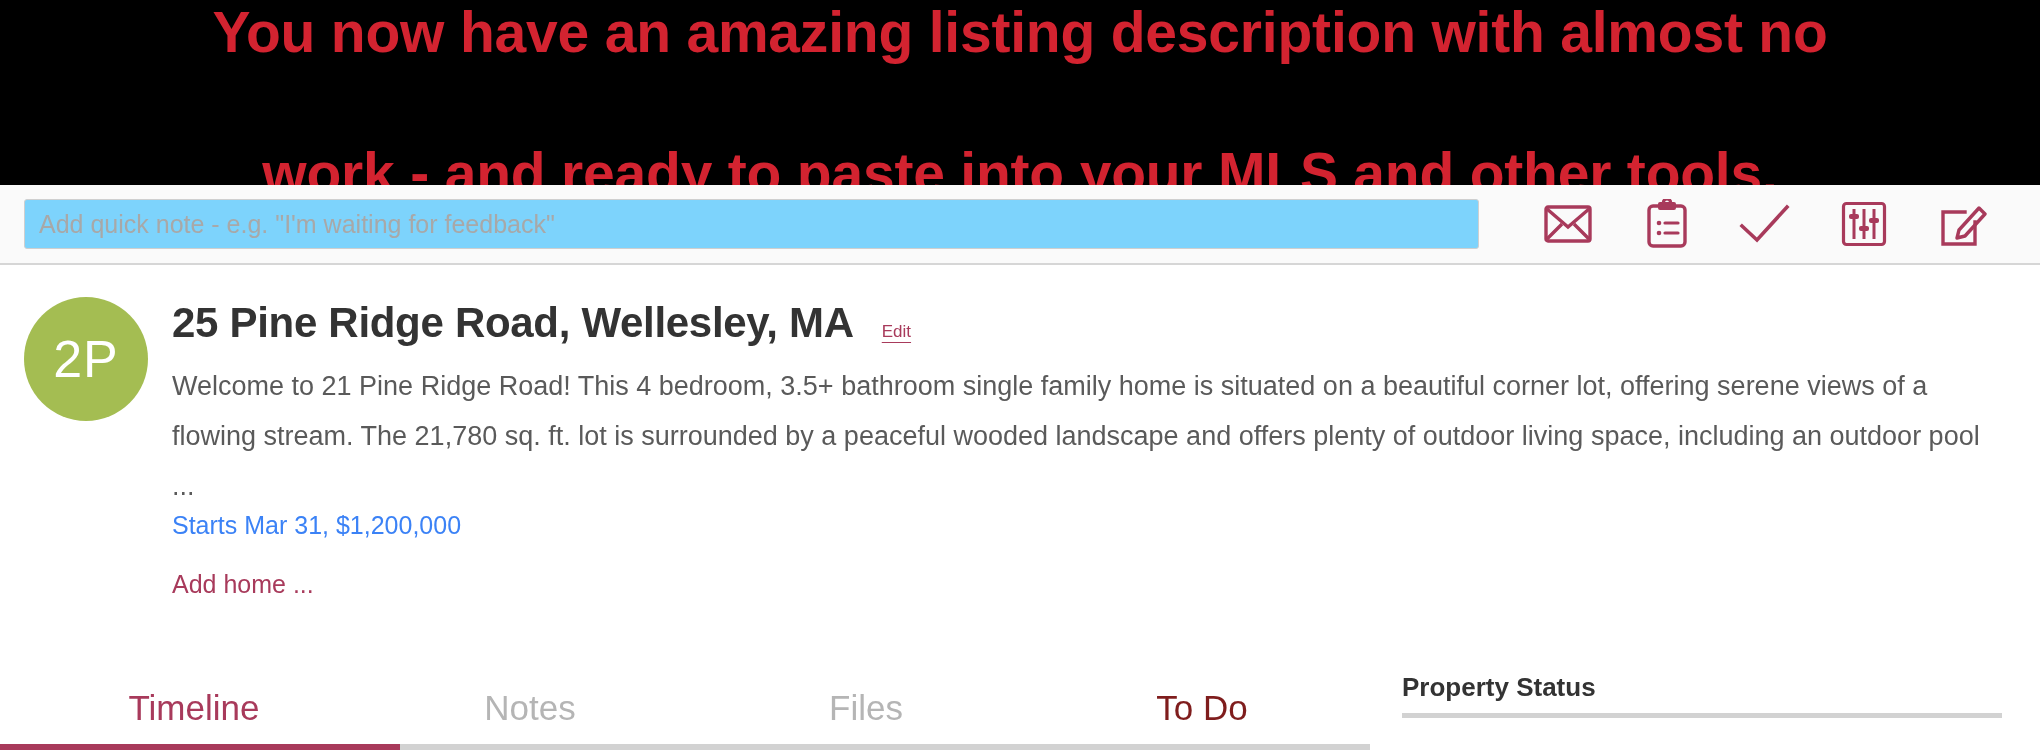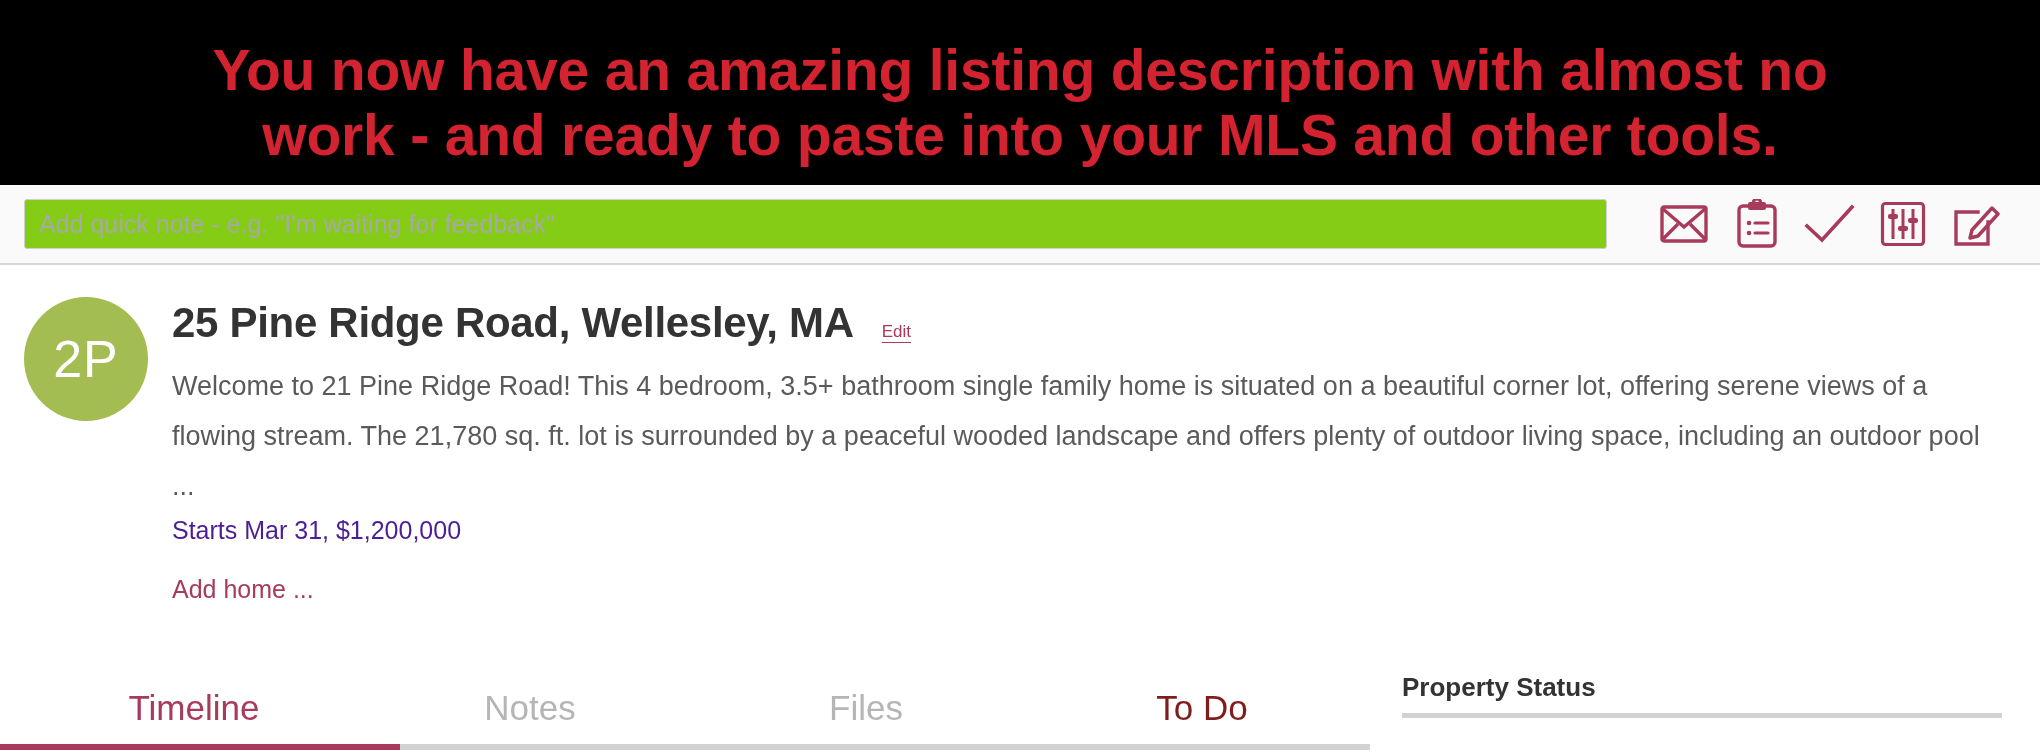"You now have an amazing" .banner { justify-content: center -> space-between }
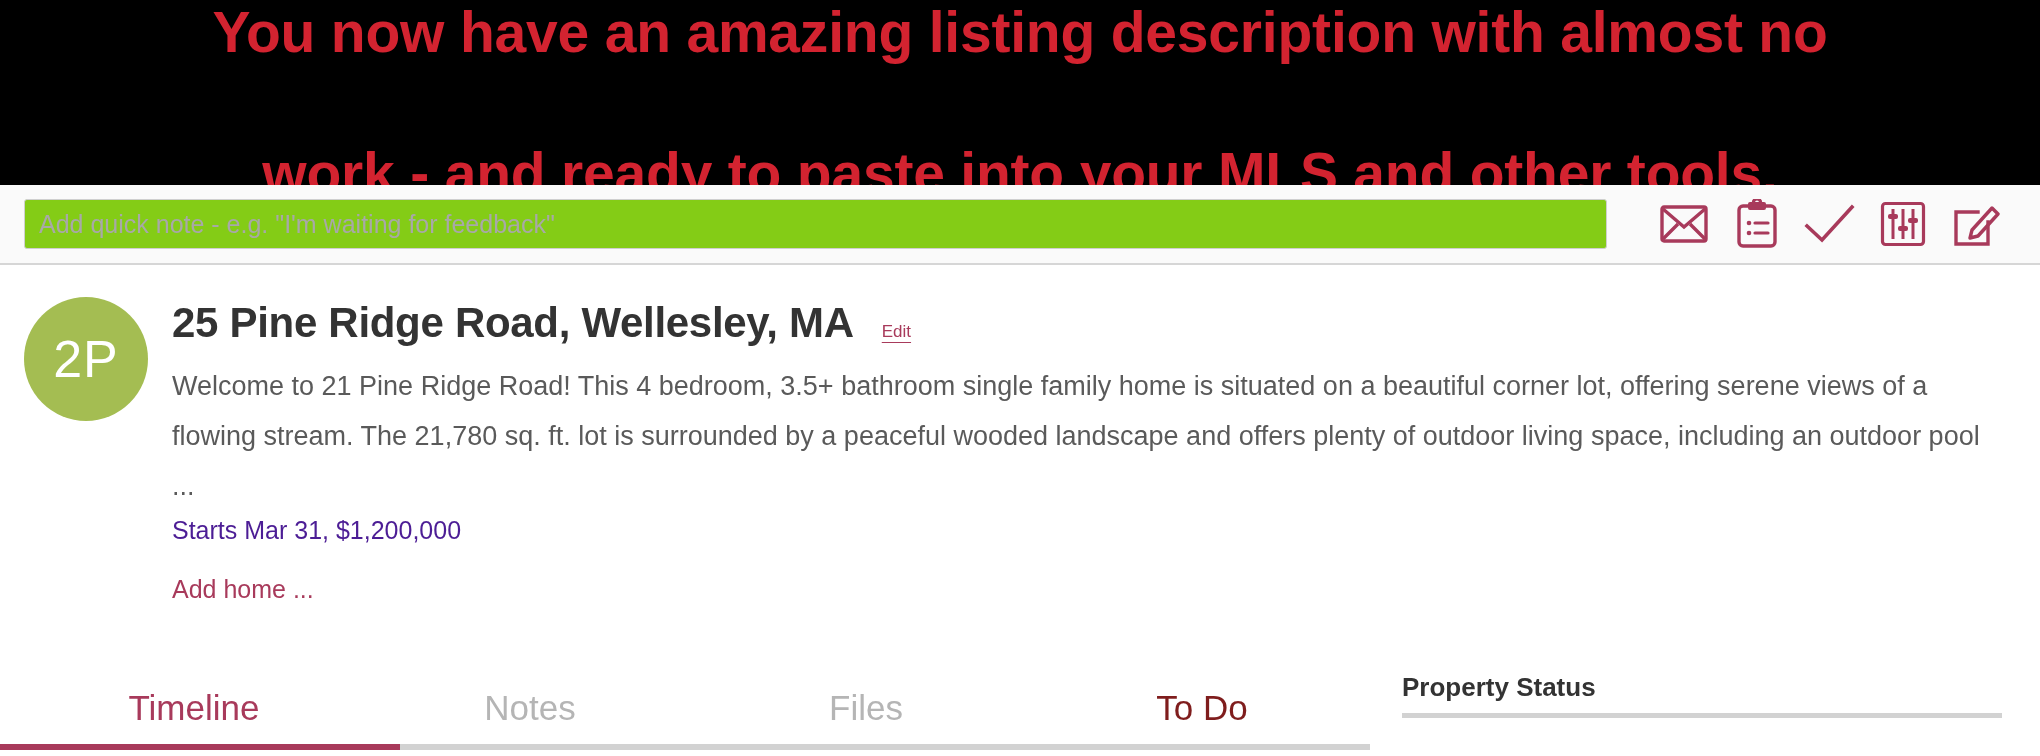"Add quick note - e.g." .note-input { background: #84cc16 -> #7dd3fc; width: 1583px -> 1455px }
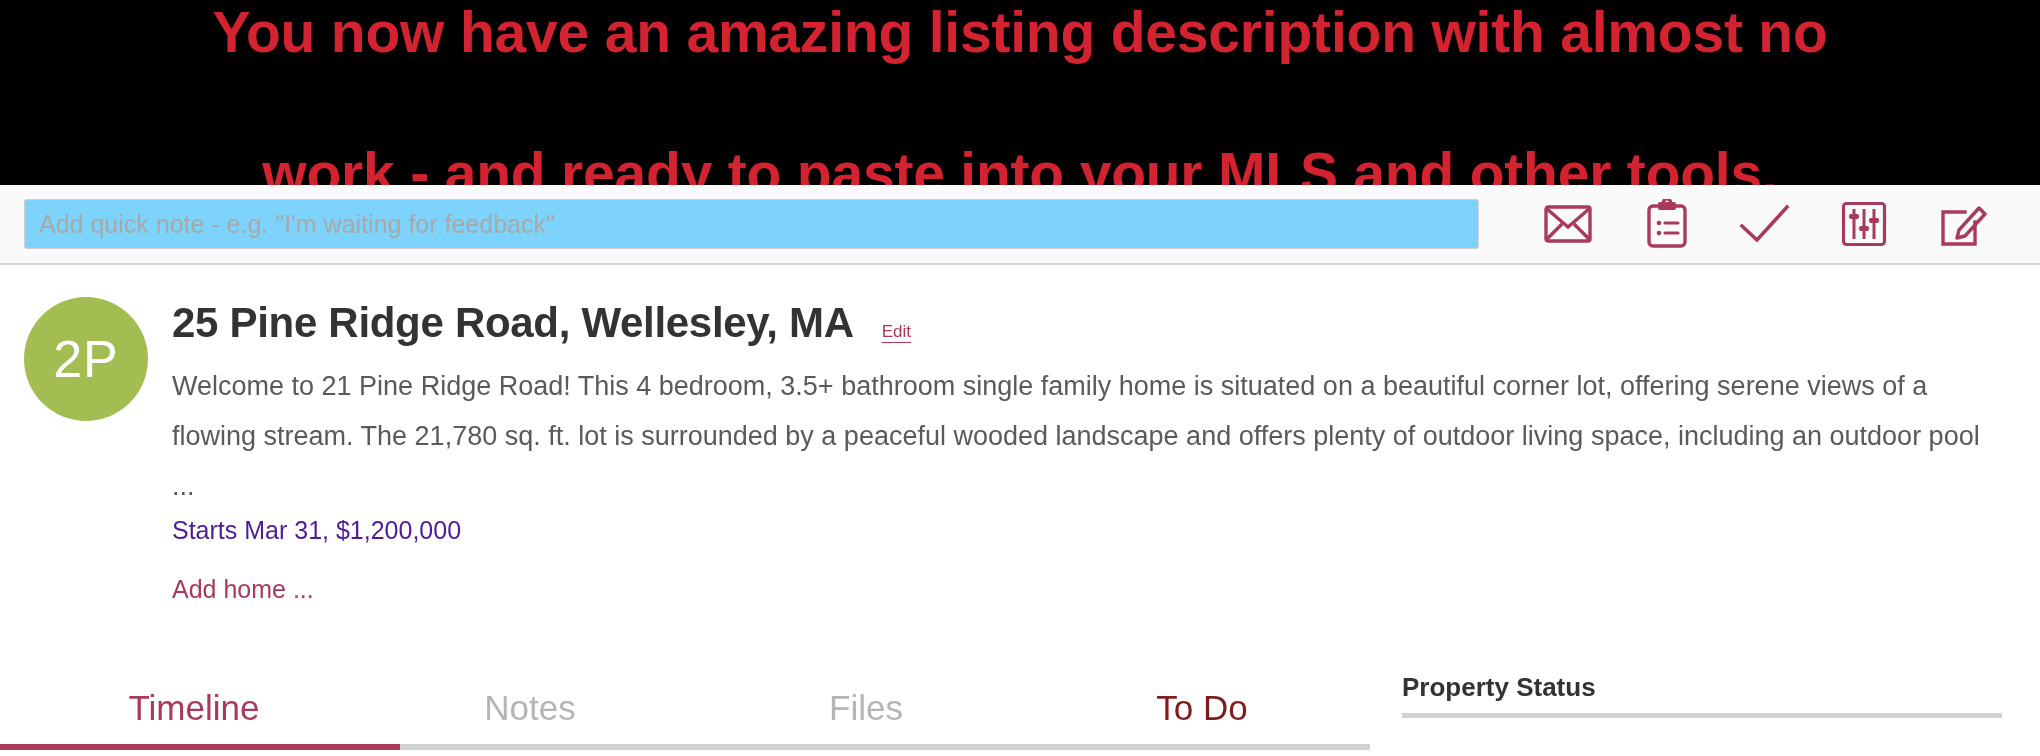"Starts Mar 31, $1,200,000" .record-meta { color: #4c1d95 -> #3b82f6; margin-top: 5px -> none }
